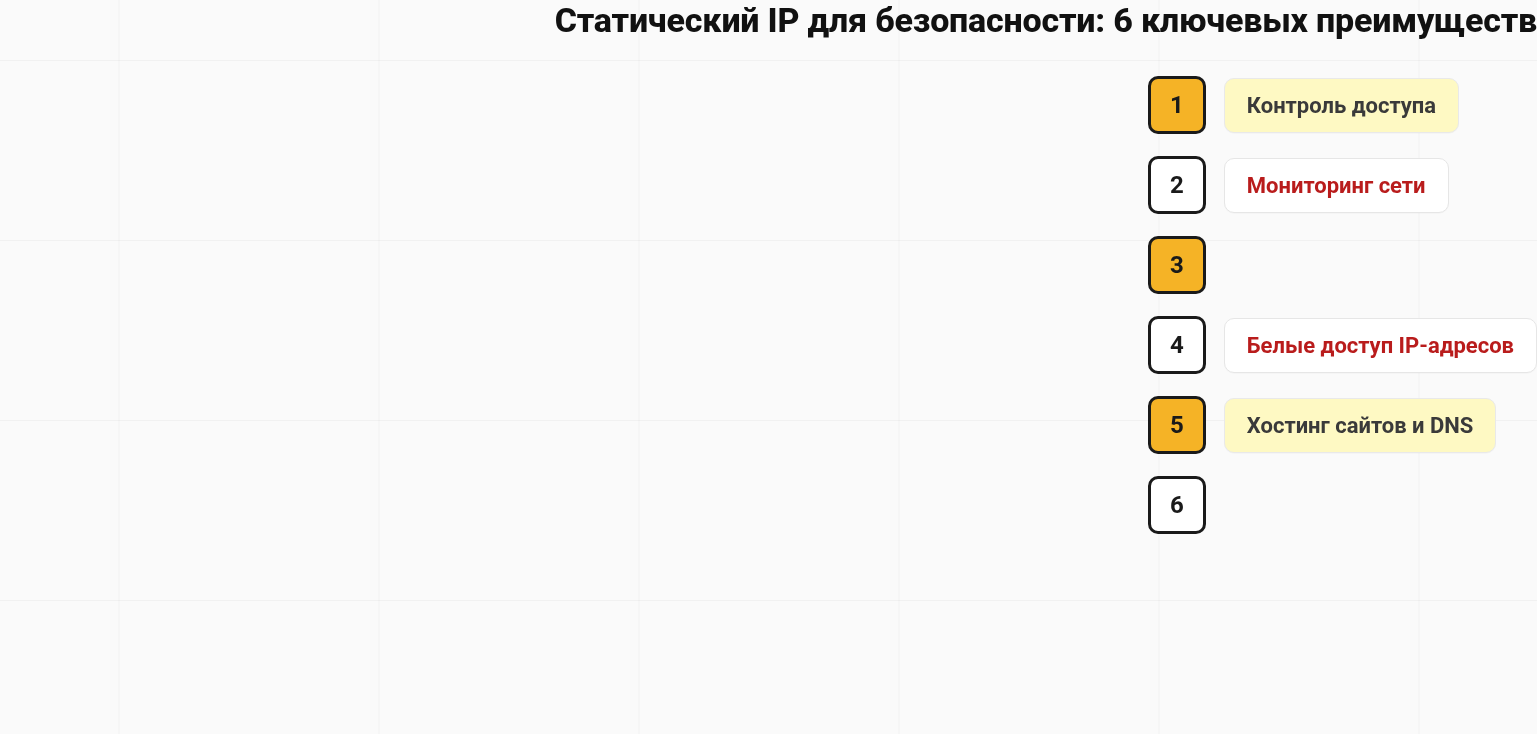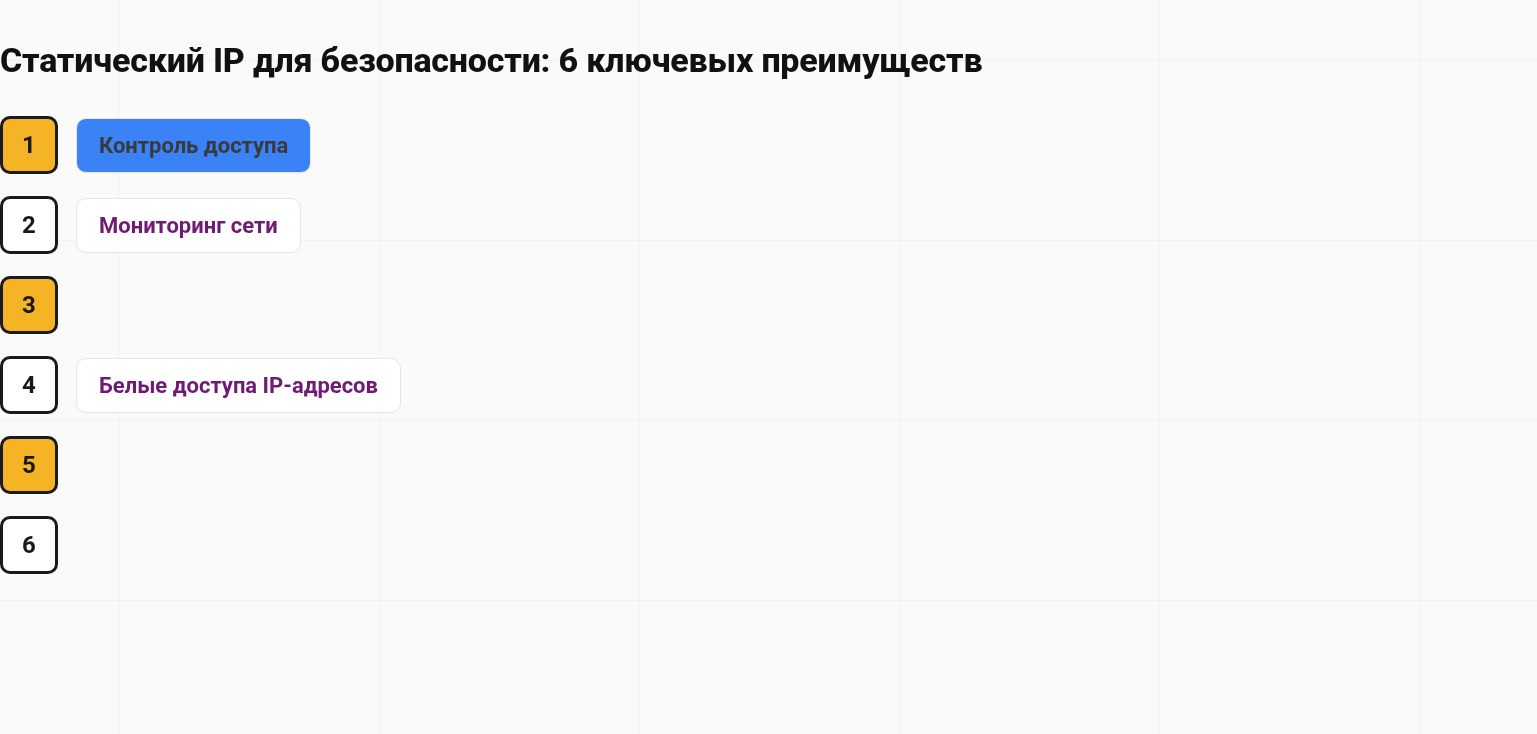"Статический IP для безопасности: 6" .wrap { align-items: flex-start -> flex-end; padding-top: 40px -> none }
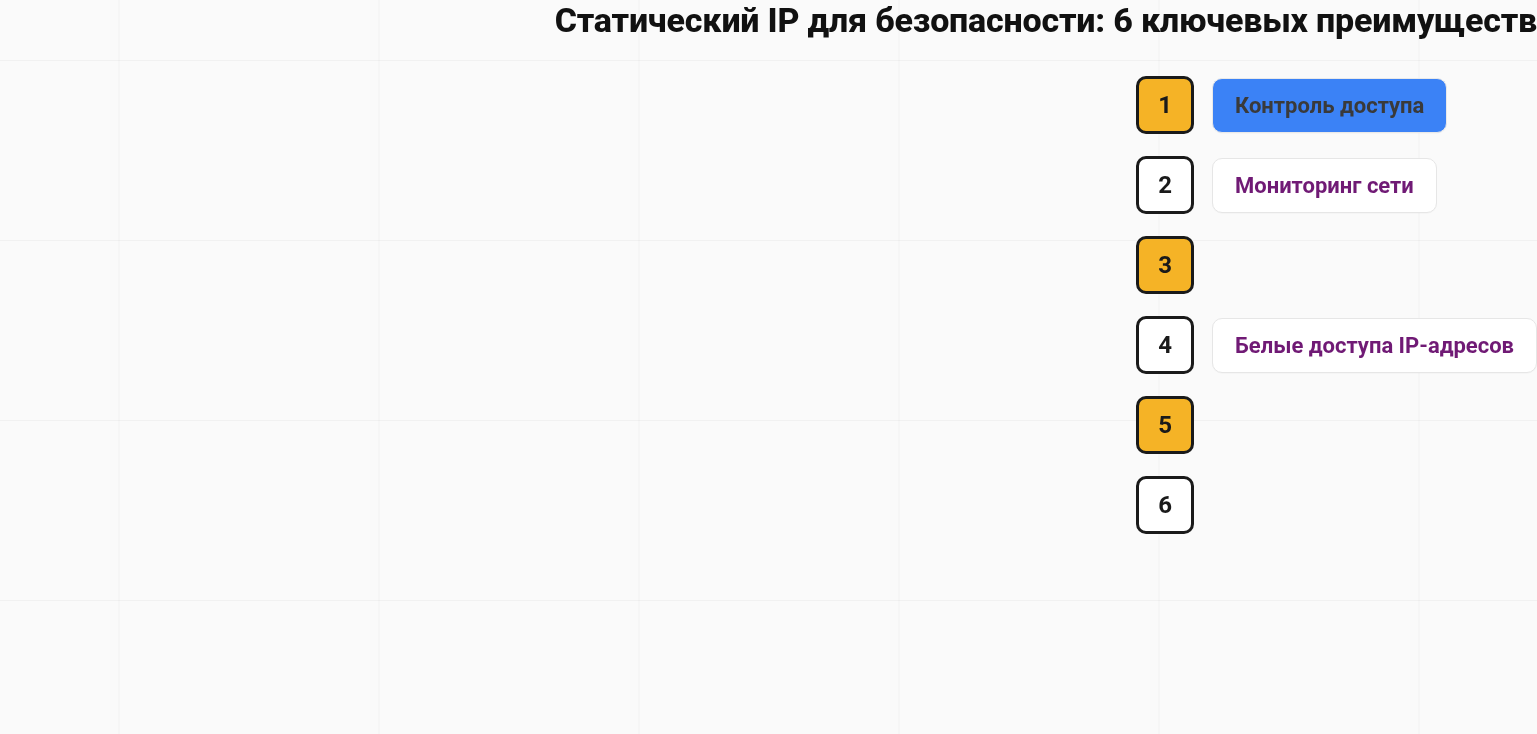"Контроль доступа" .card.accent { background: #3b82f6 -> #fef9c3 }
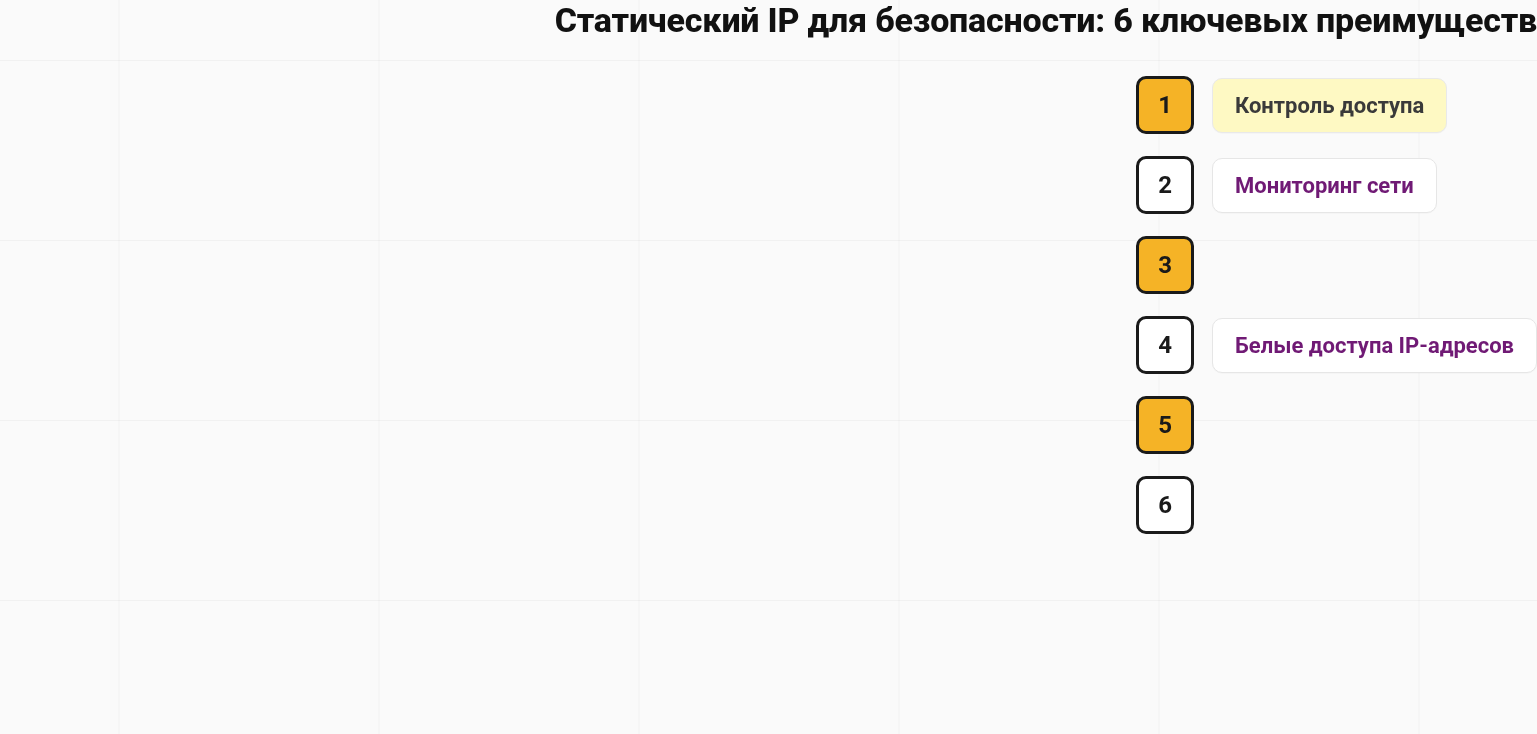"Мониторинг сети" .card { color: #701a75 -> #b91c1c }
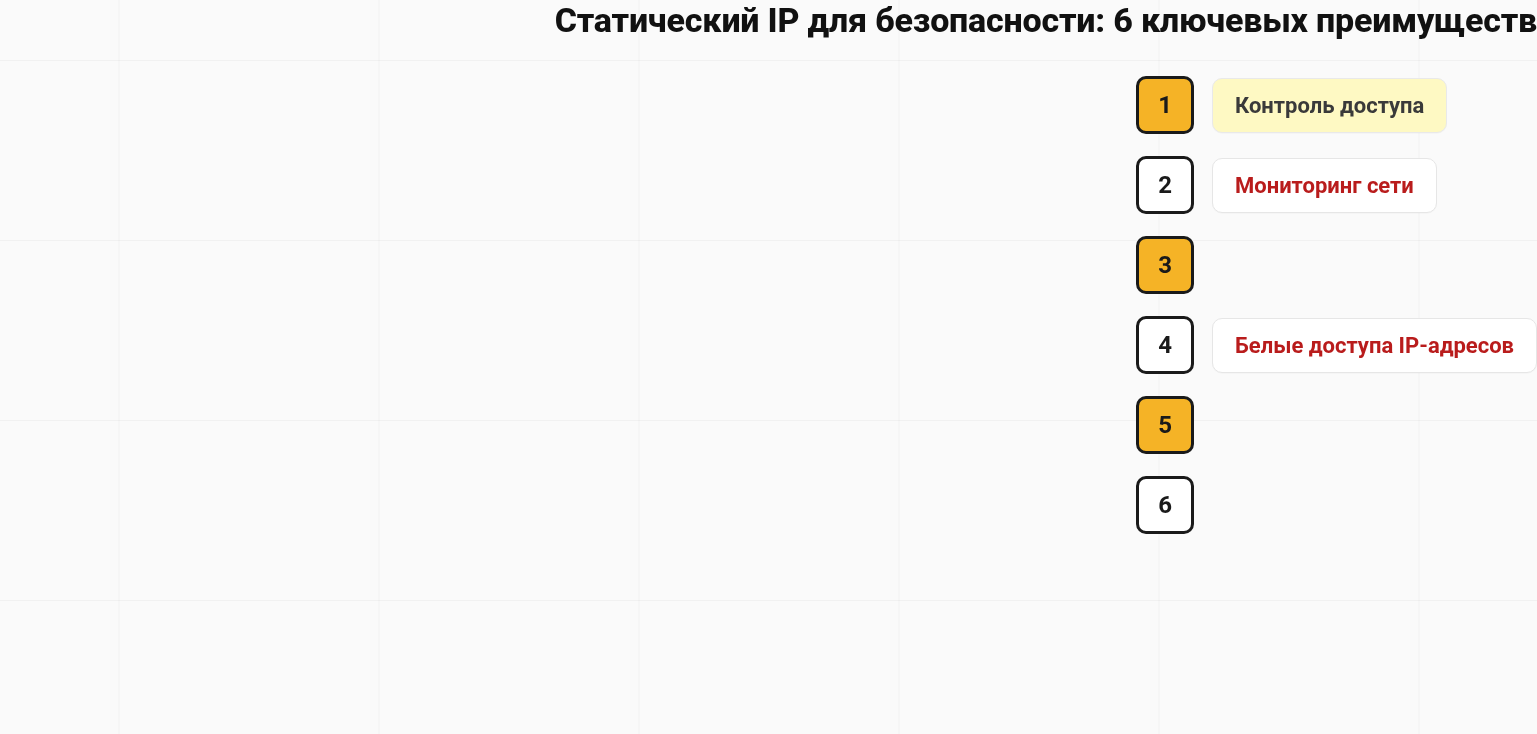"Белые доступа IP-адресов" div.card { text: доступа -> доступ }
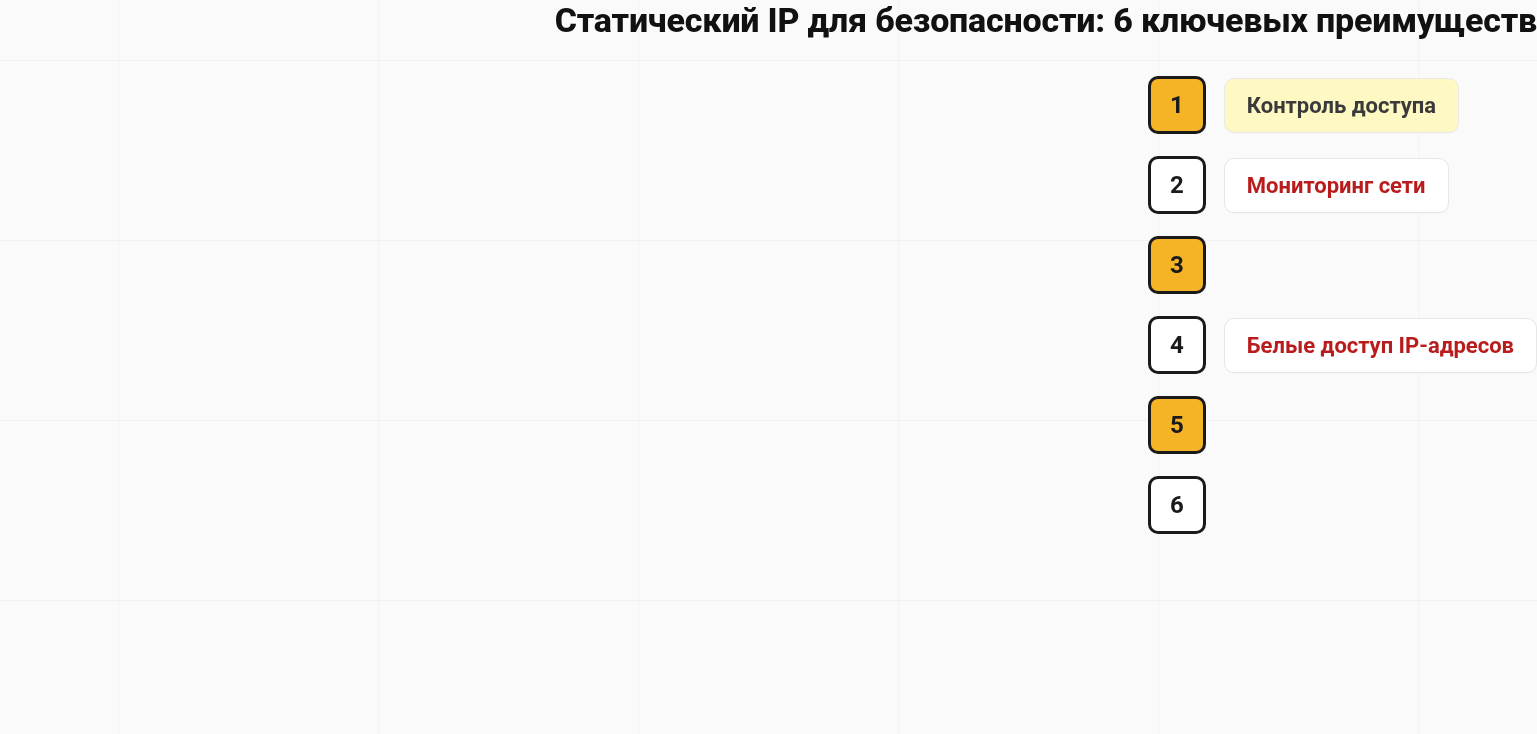"Хостинг сайтов и DNS" div.card { html: none -> <div>Хостинг сайтов и DNS</div> }
